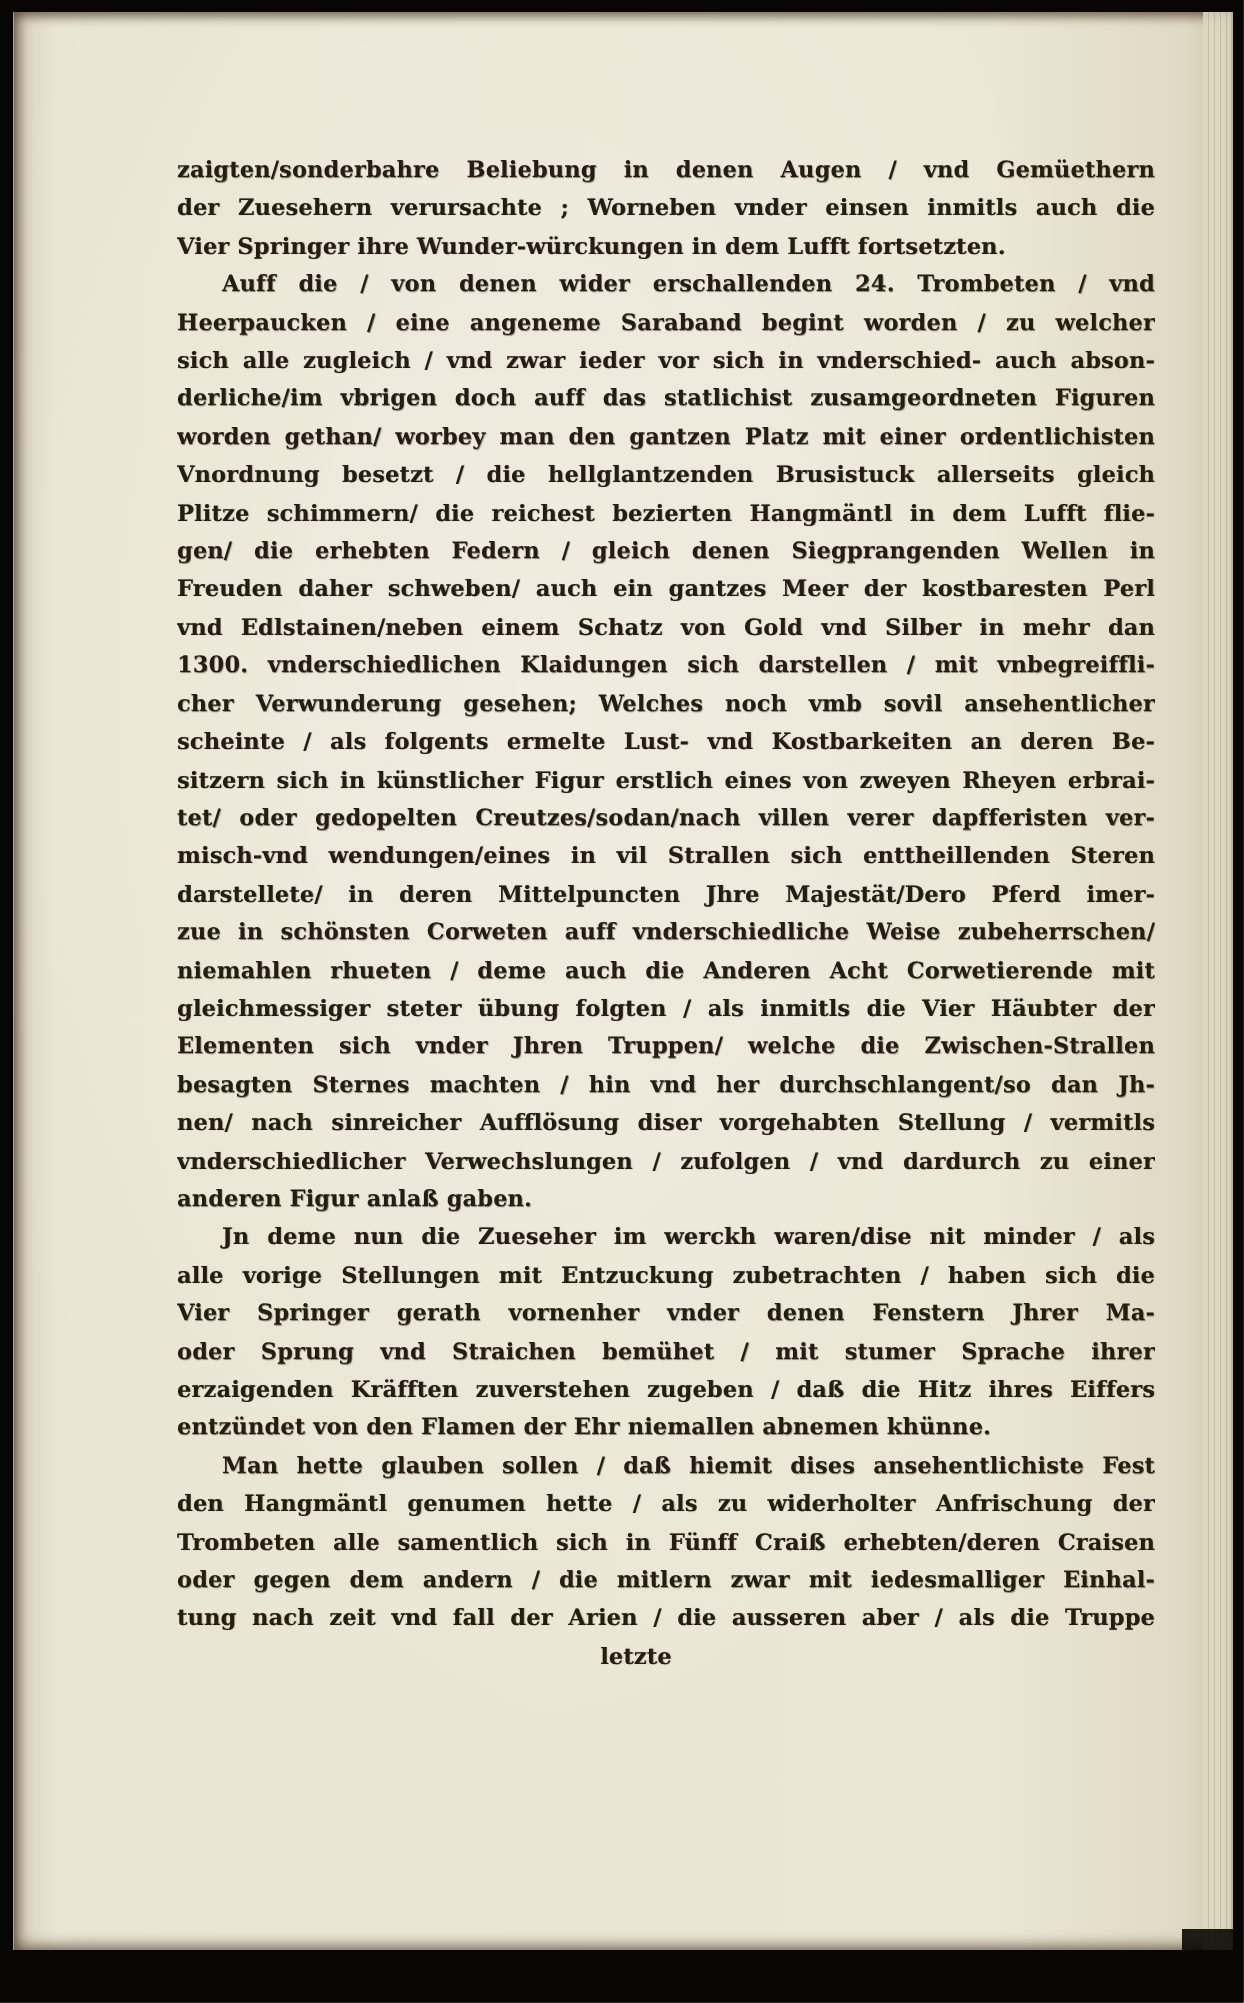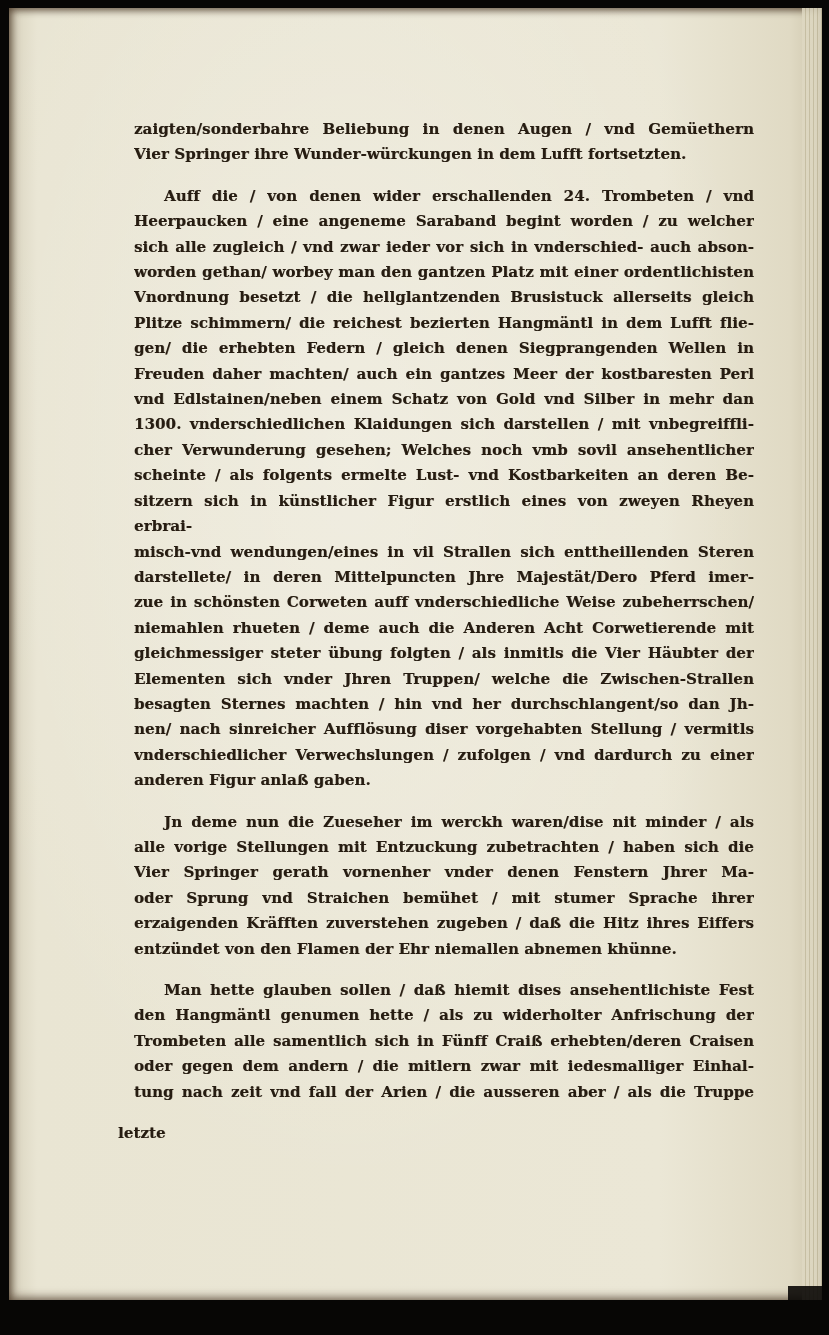"zaigten/sonderbahre Beliebung in denen" .para { margin: 16px -> 0 }
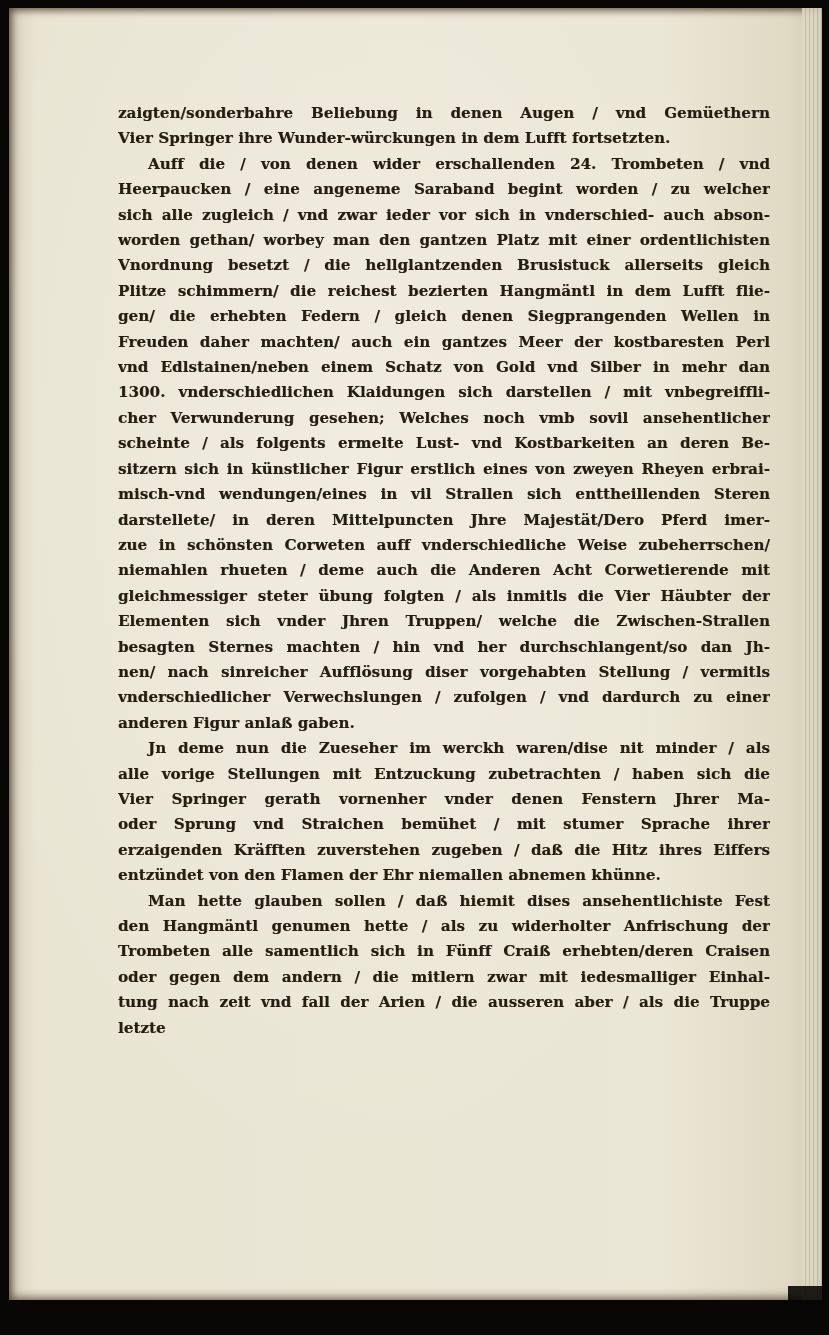"der Zuesehern verursachte ; Worneben" span.line { html: none -> <span>der Zuesehern verursachte ; Worneben vnder einsen inmitls auch die</span> }
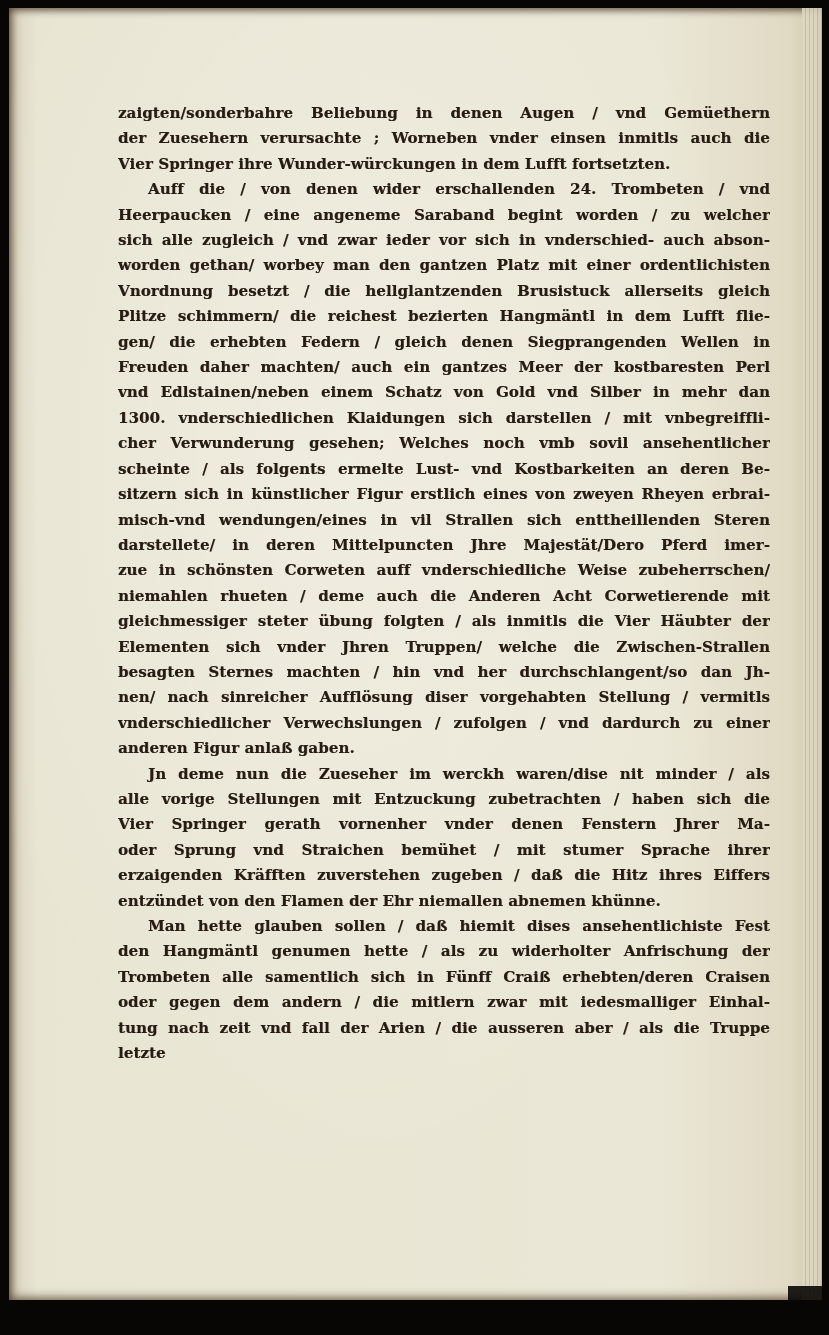"derliche/im vbrigen doch auff das" span.line { html: none -> <span>derliche/im vbrigen doch auff das statlichist zusamgeordneten Figuren</span> }
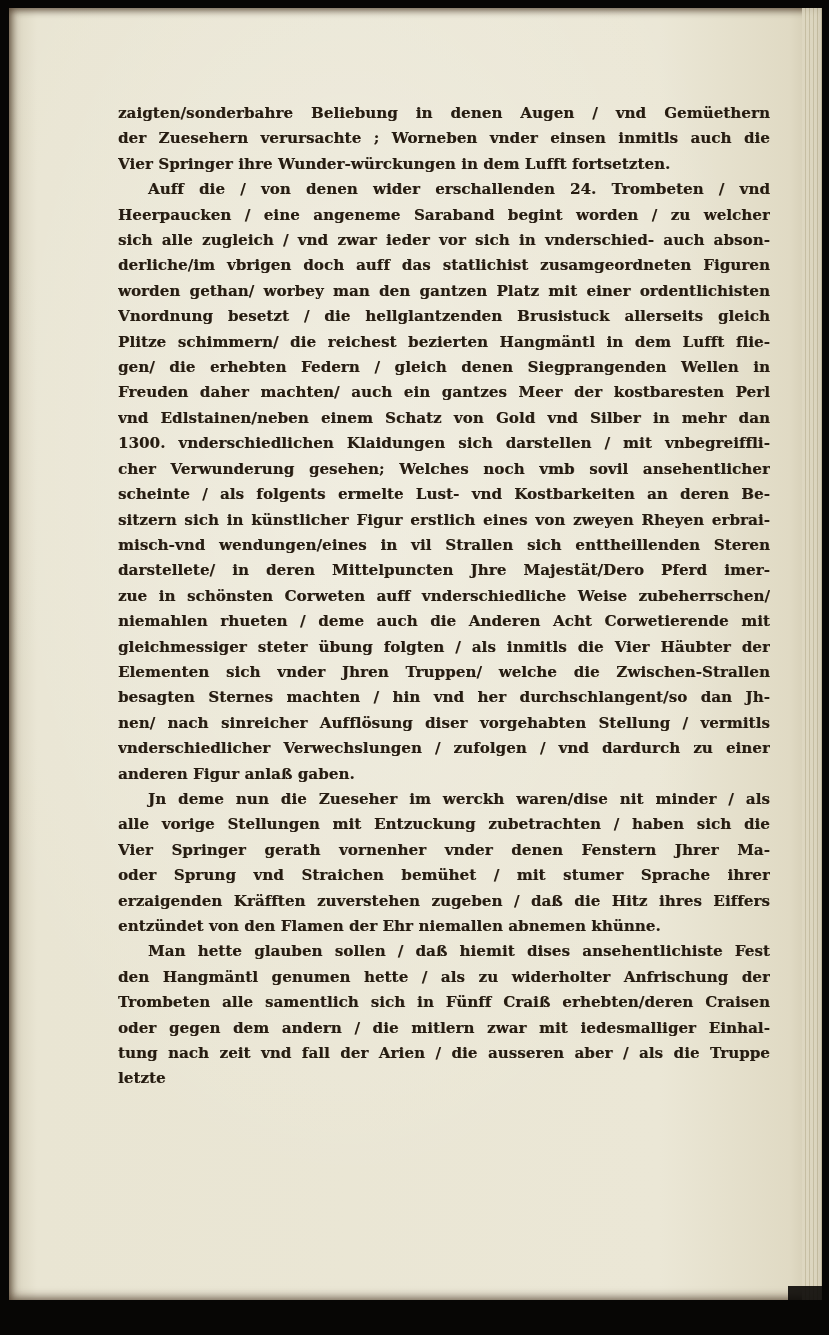"Freuden daher machten/ auch ein" span.line { text: machten/ -> schweben/ }
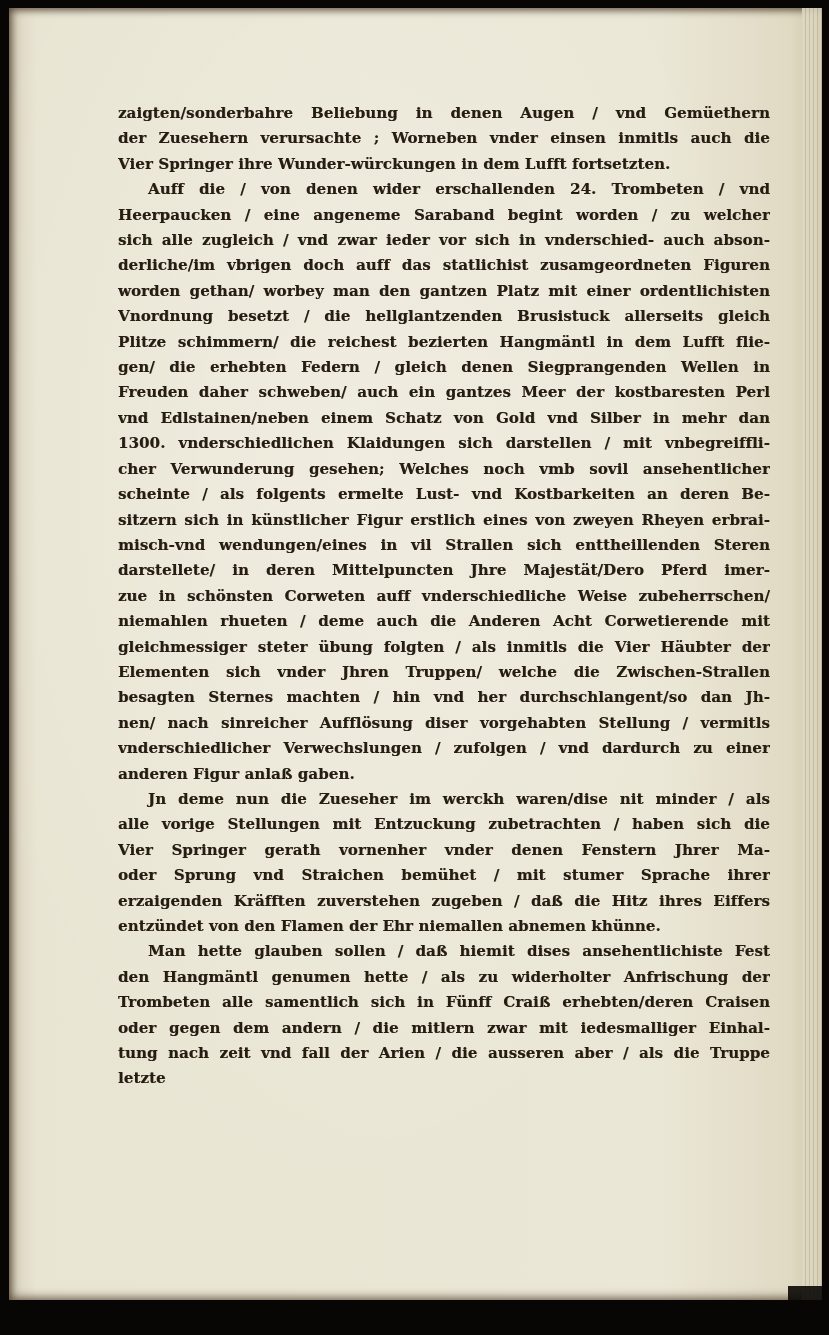"tet/ oder gedopelten Creutzes/sodan/nach" span.line { html: none -> <span>tet/ oder gedopelten Creutzes/sodan/nach villen verer dapfferisten ver-</span> }
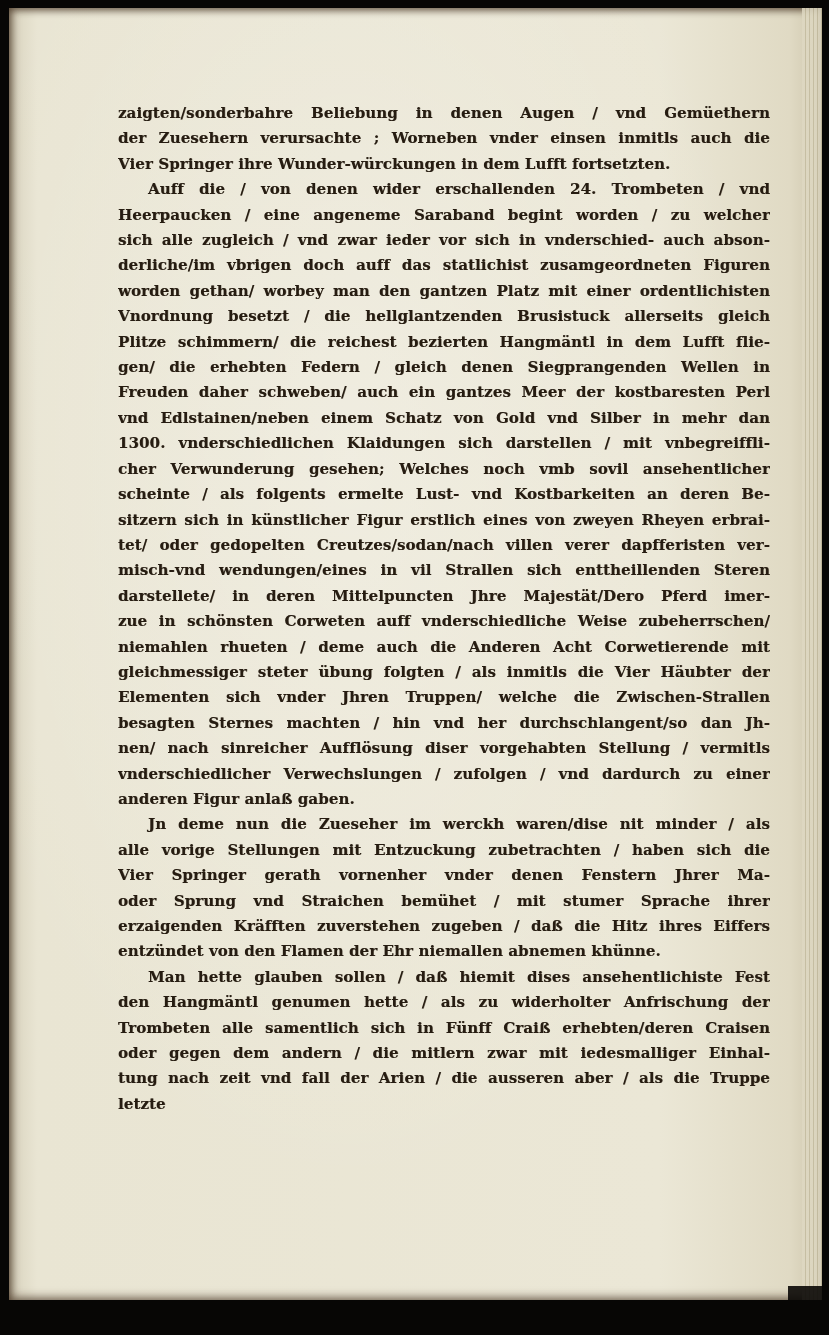"letzte" .catchword { text-align: left -> center }
